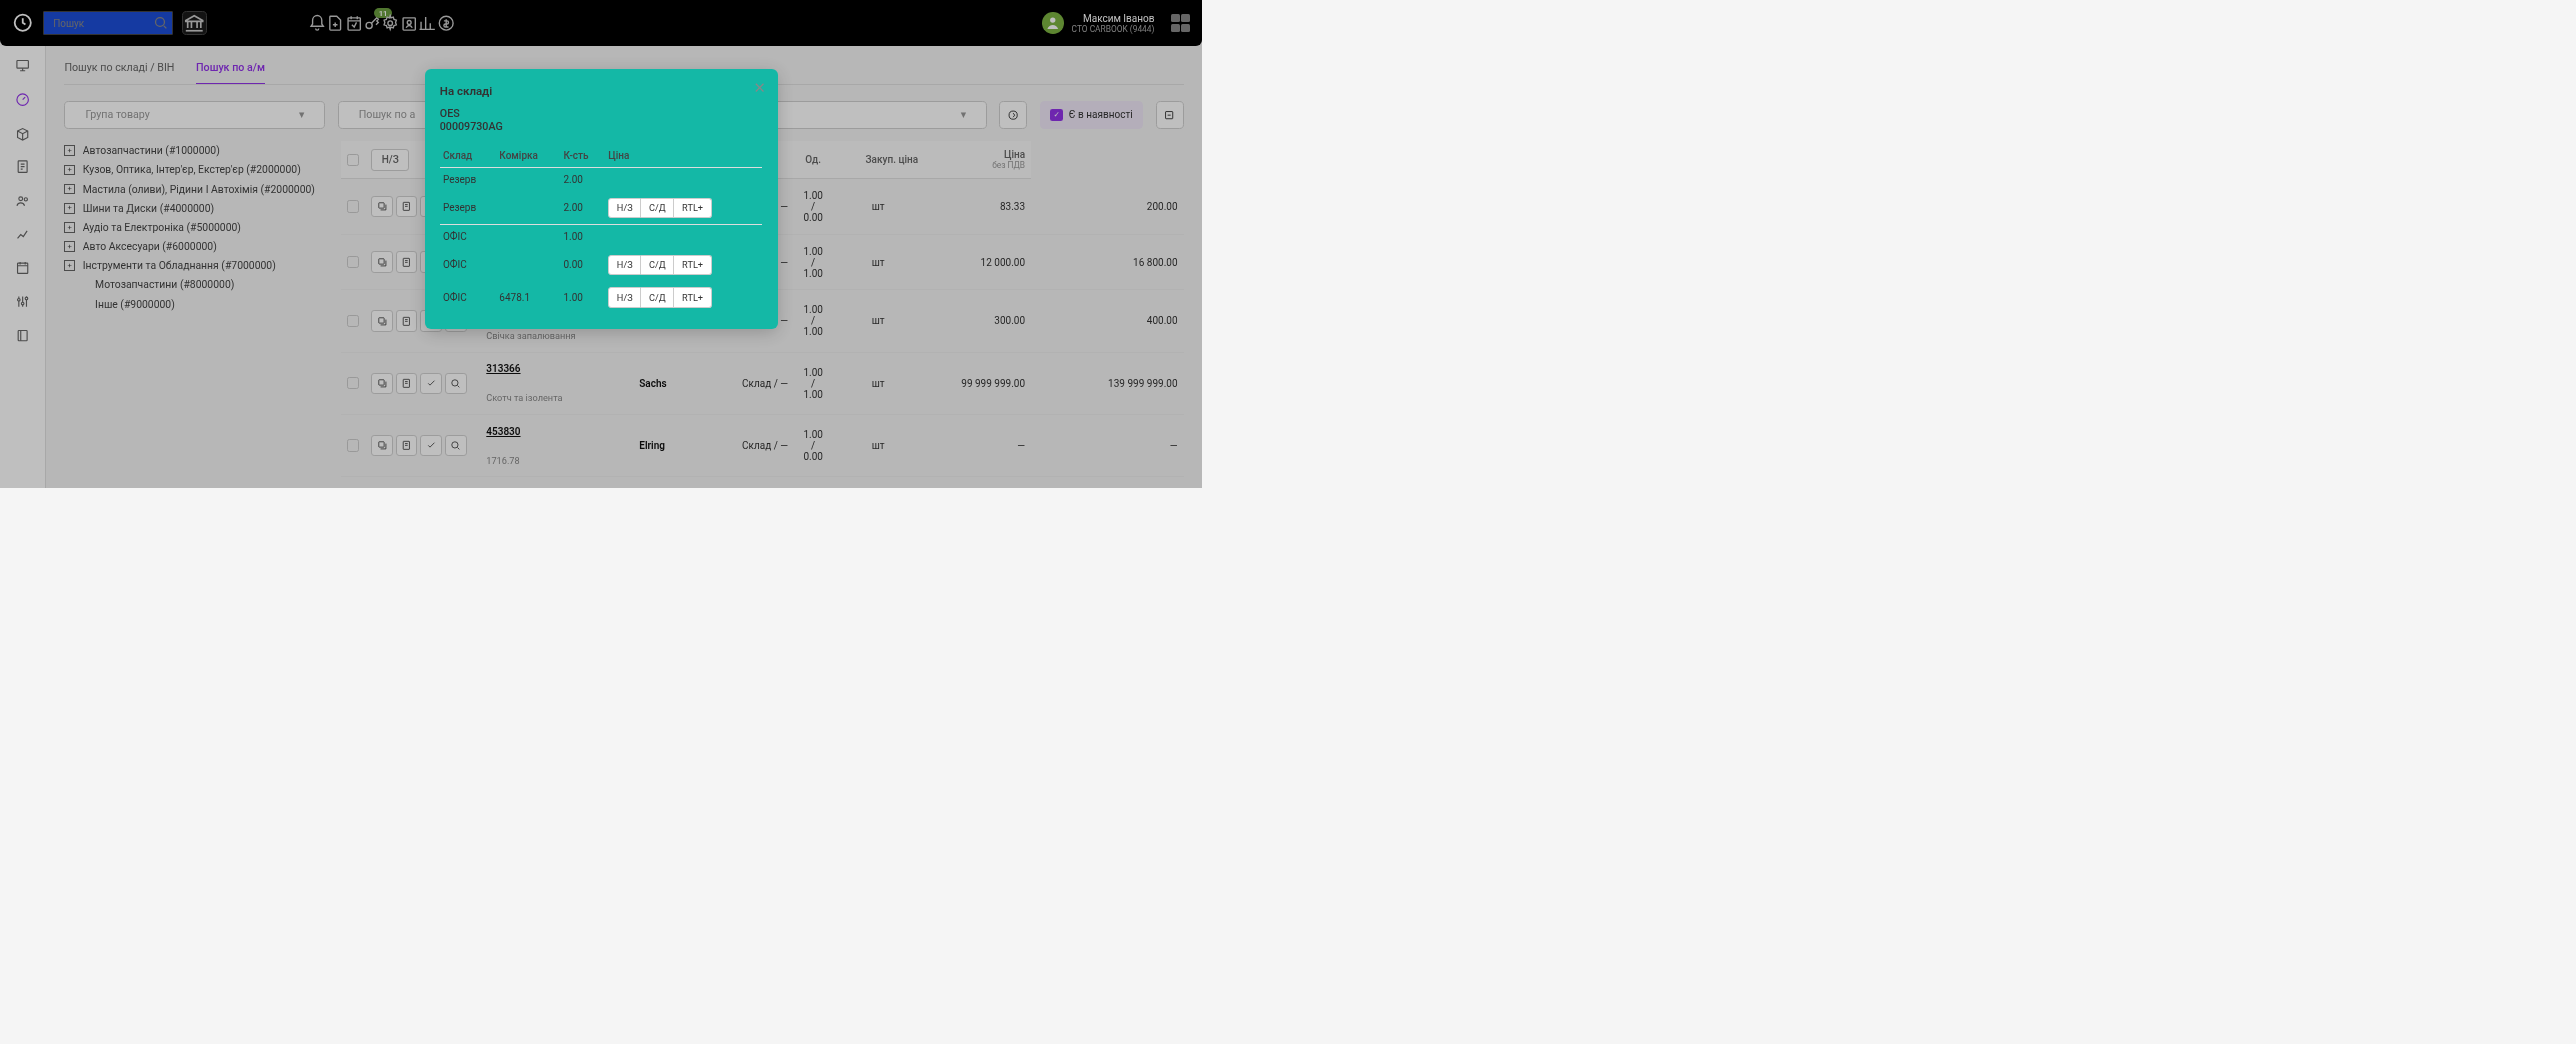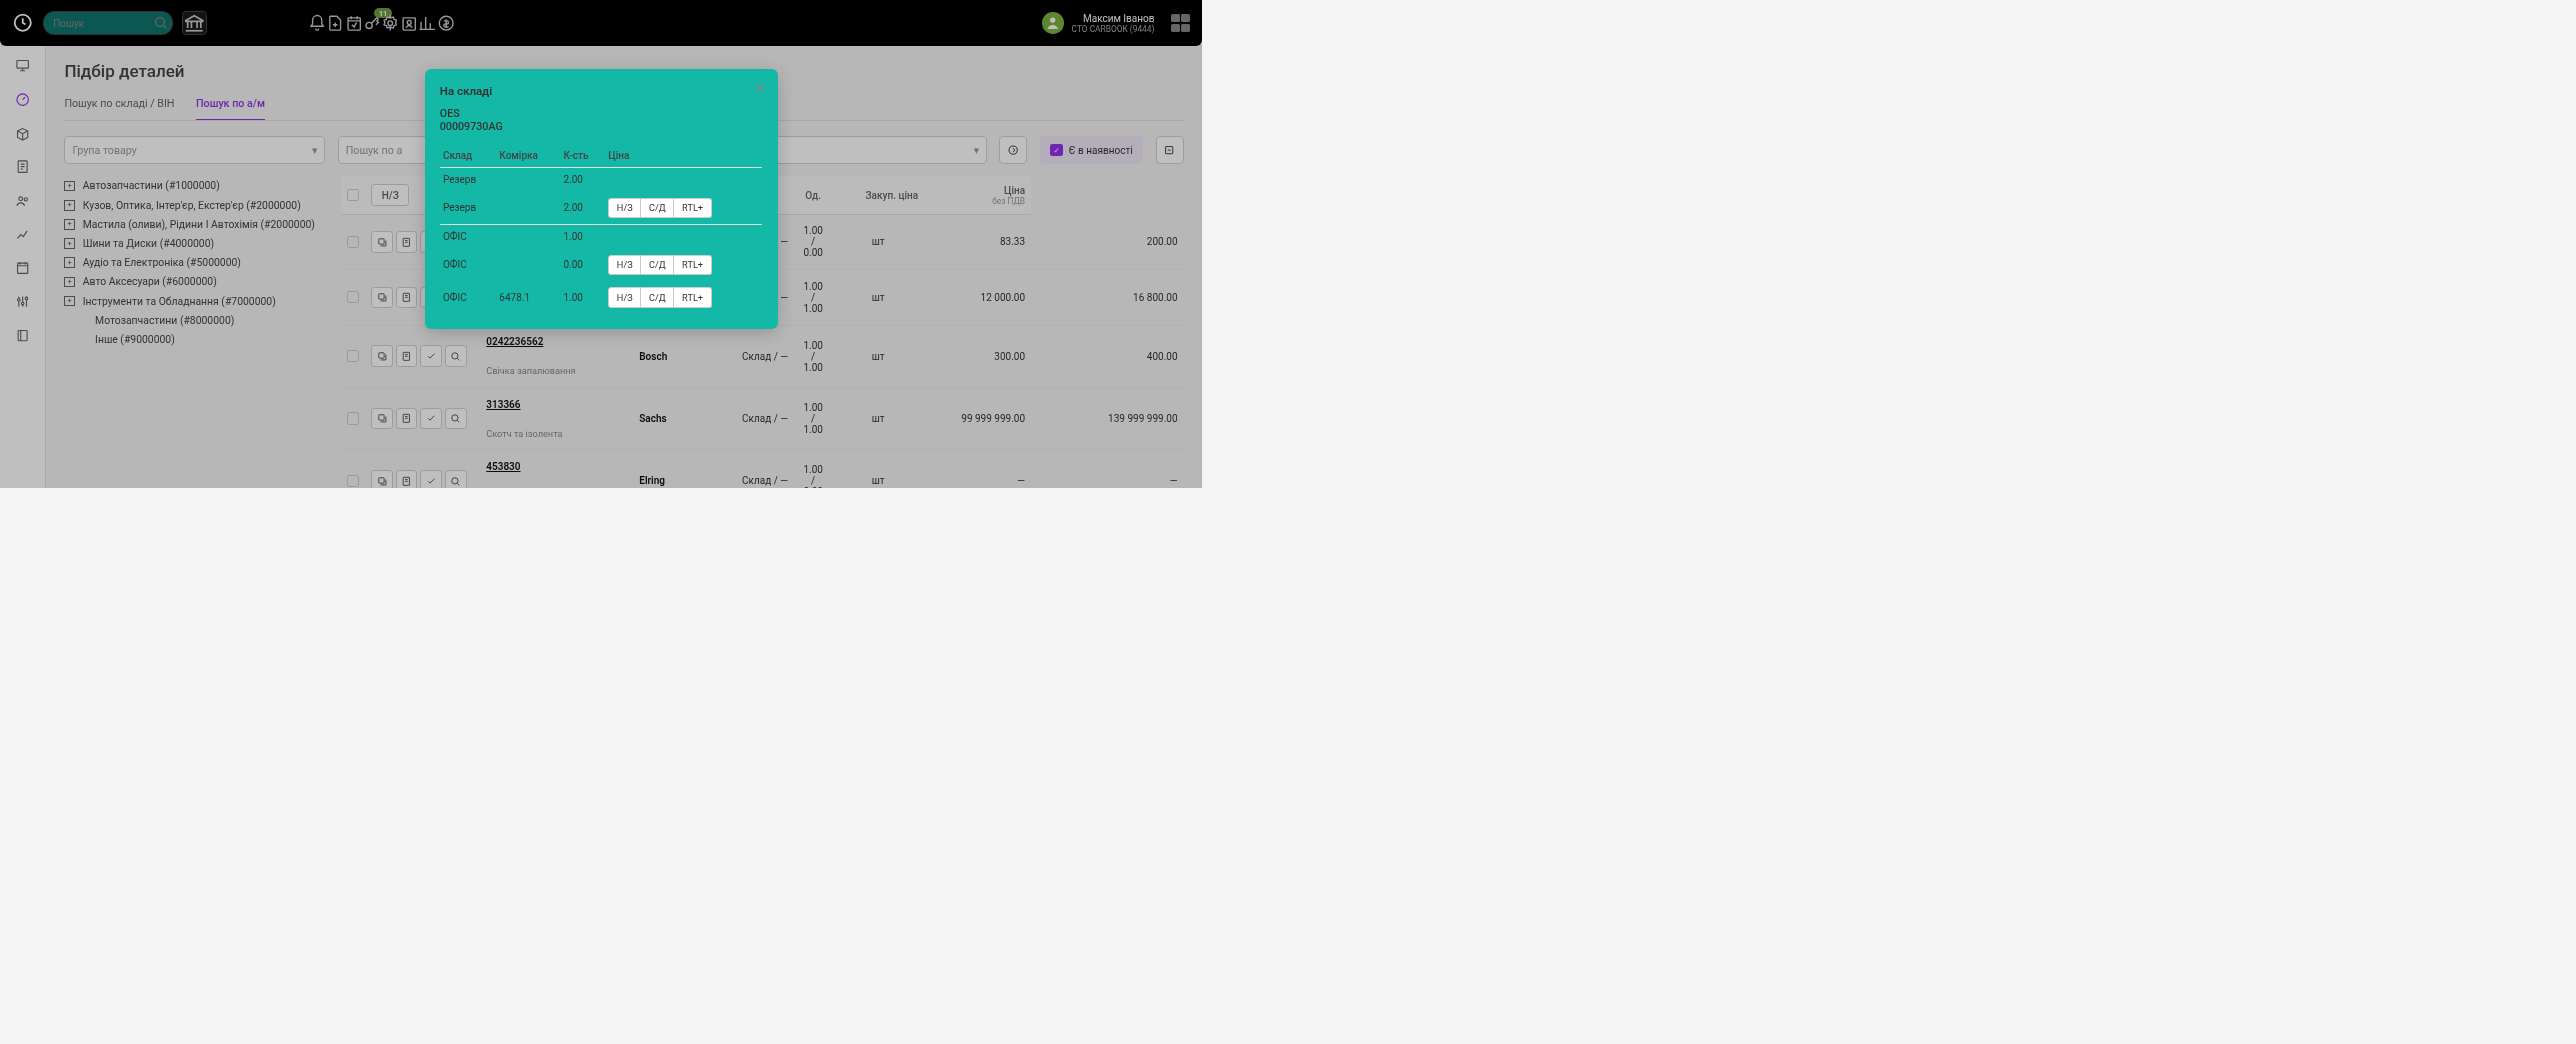"Пошук" .search-input { background: #0f766e -> #1d4ed8; border-radius: 11px -> 1px }
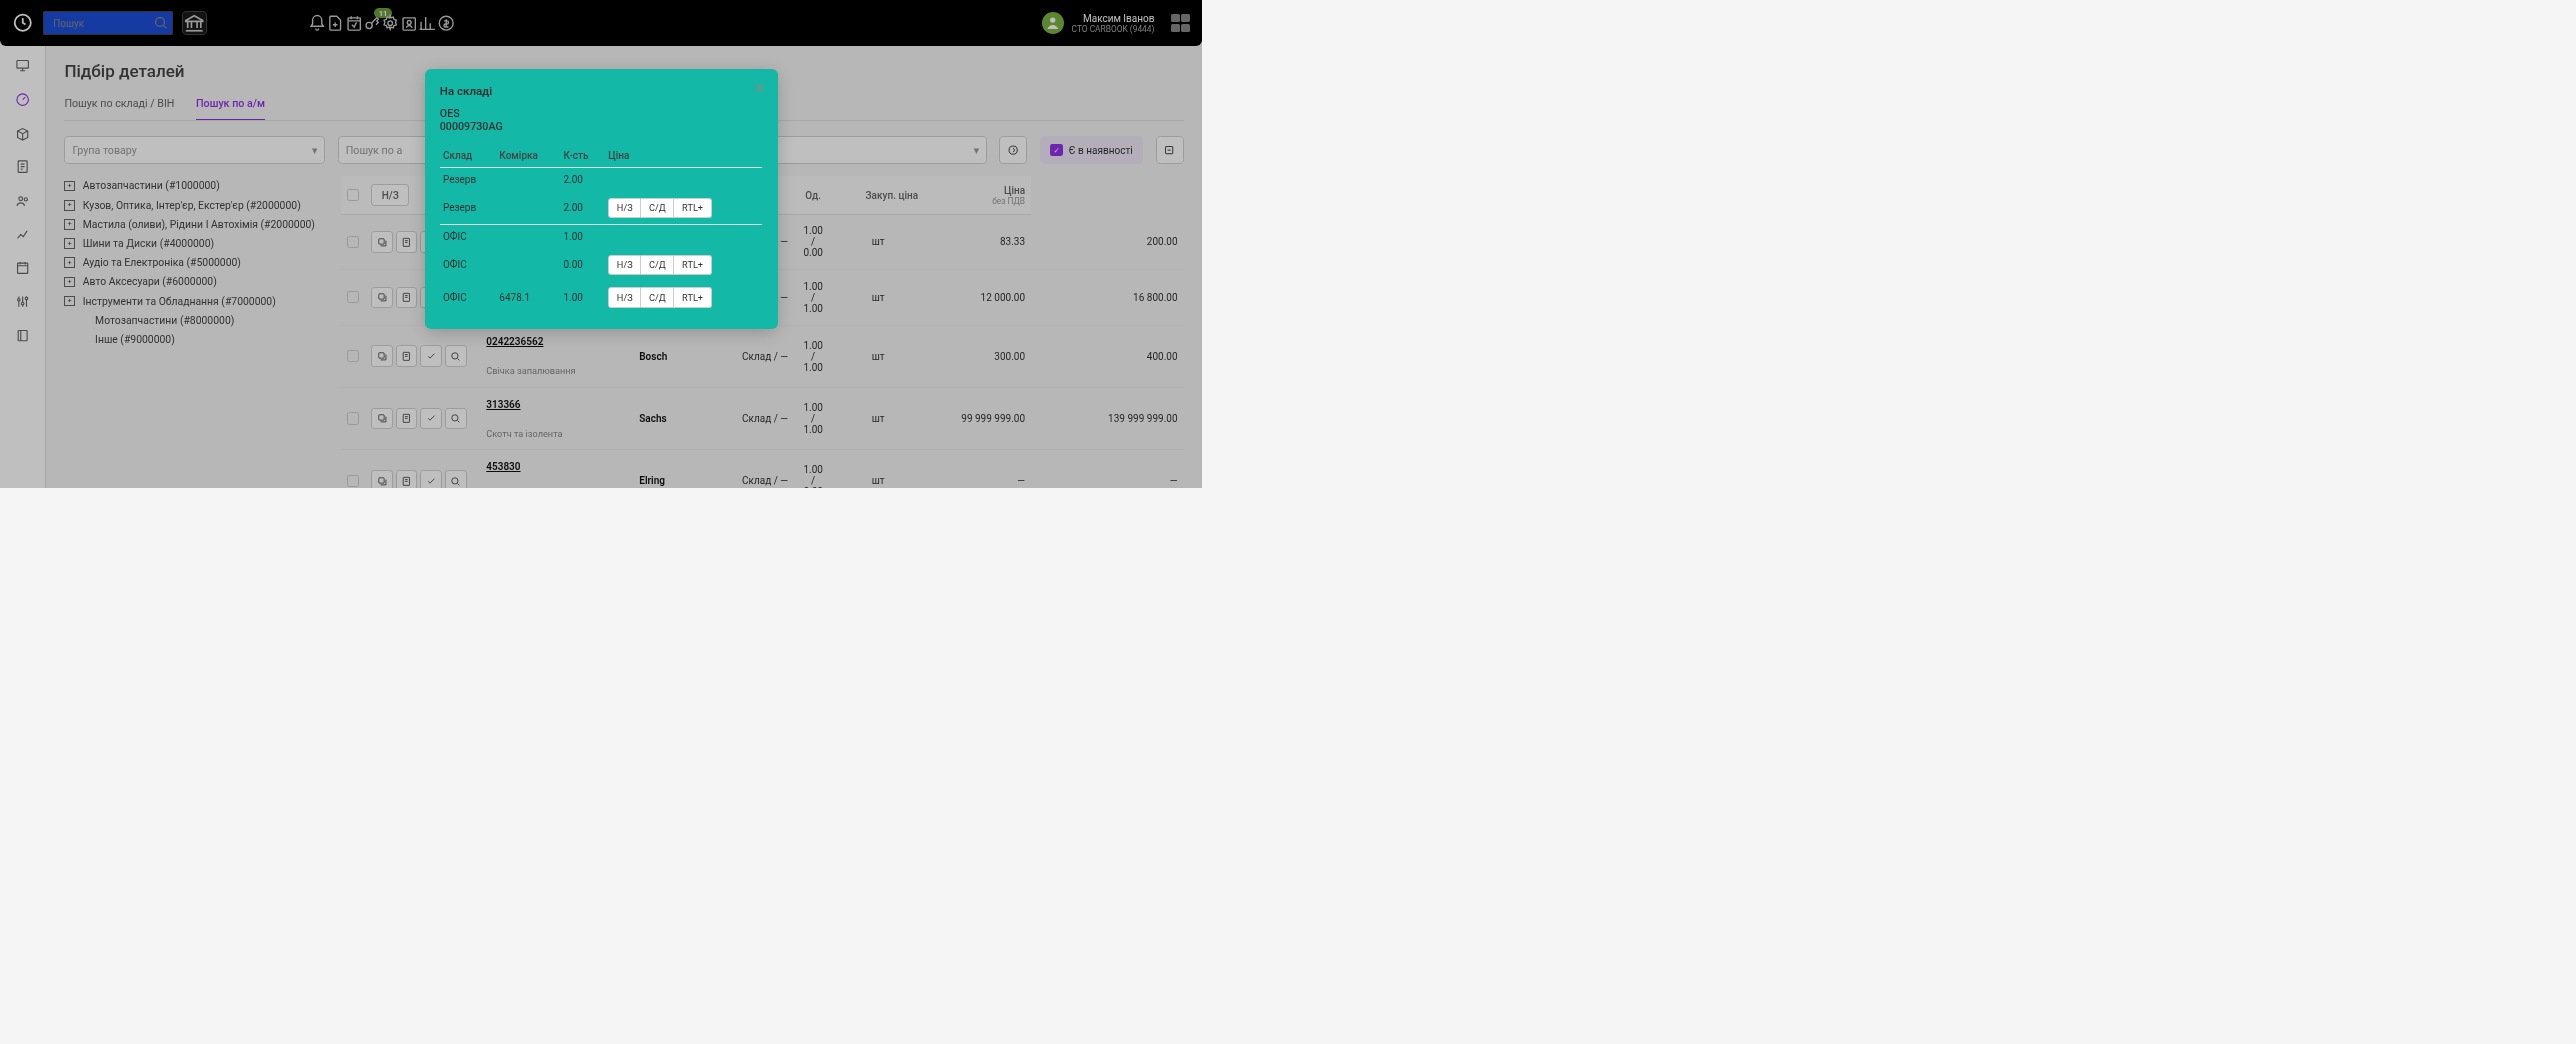"Підбір деталей" h1.page-title { html: <h1>Підбір деталей</h1> -> none }
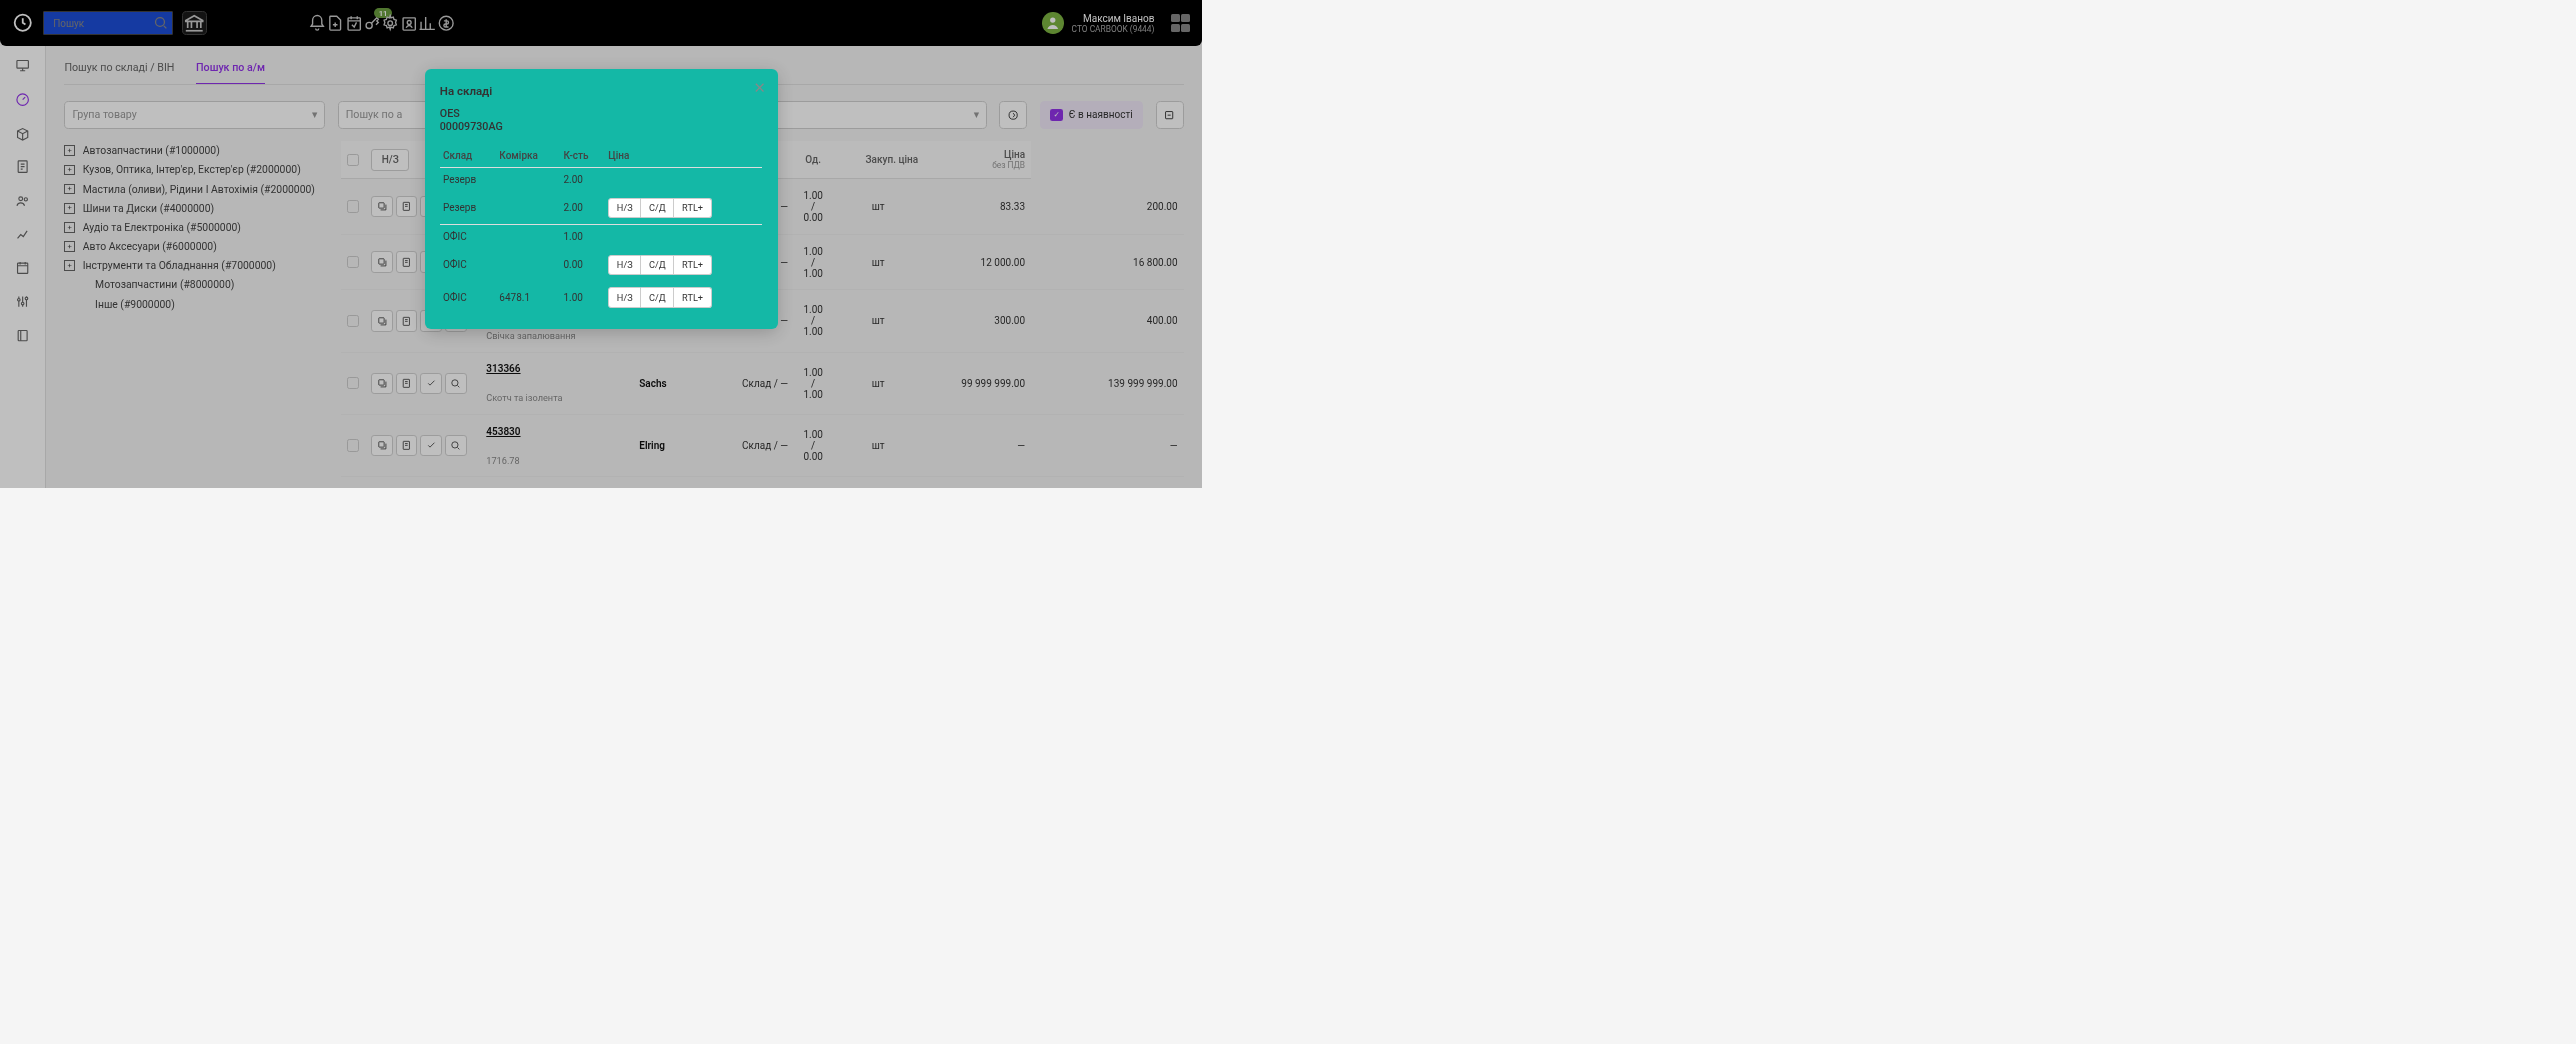"Група товару" .select-box { padding: 0 7px -> 0 20px }
